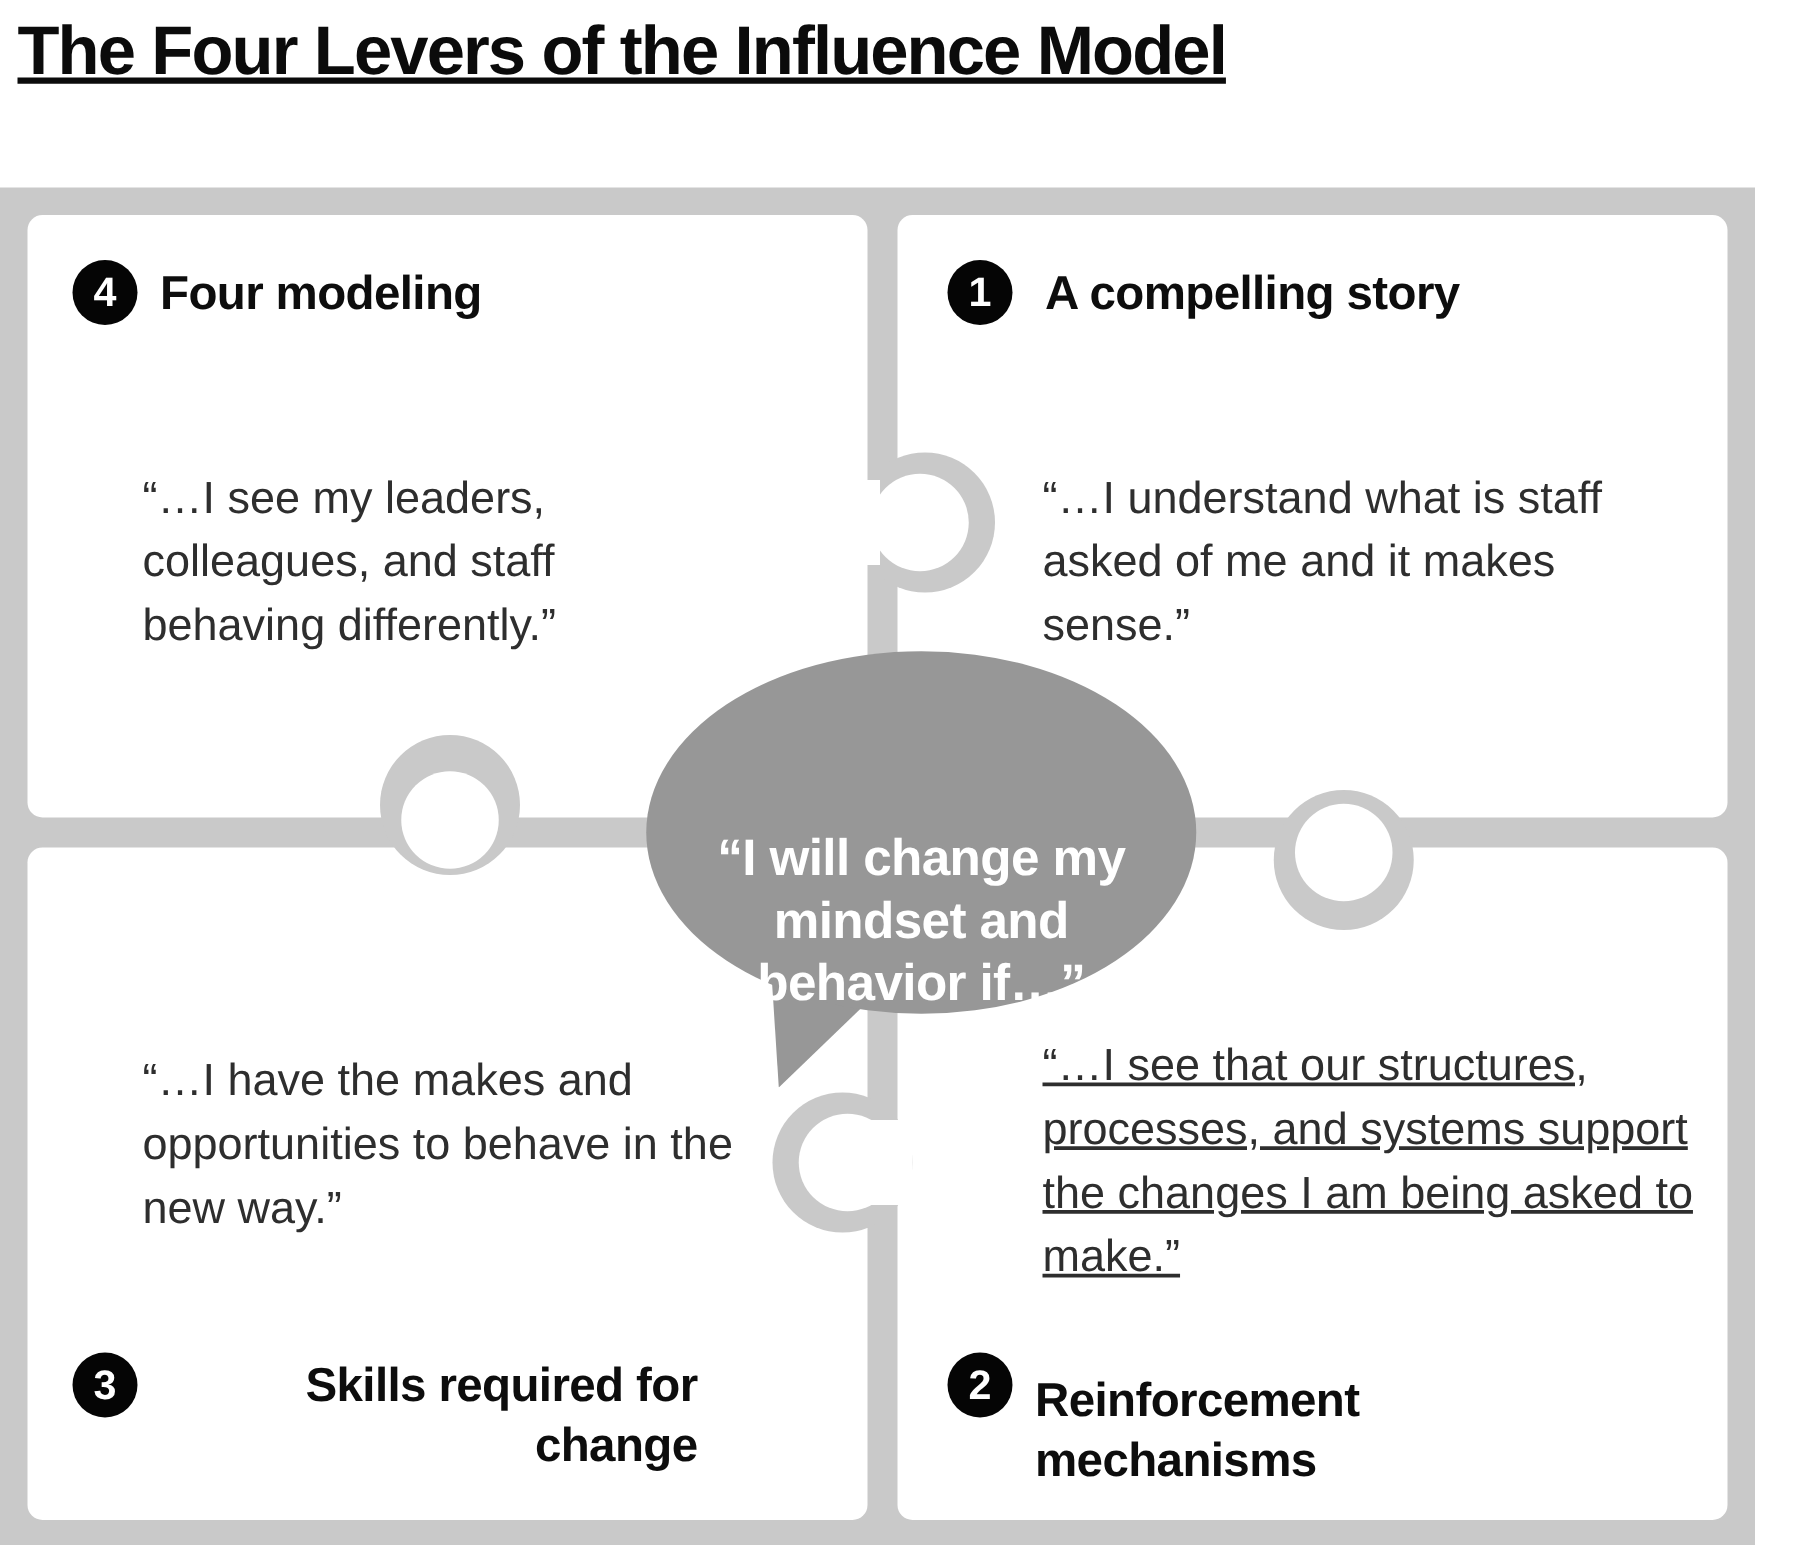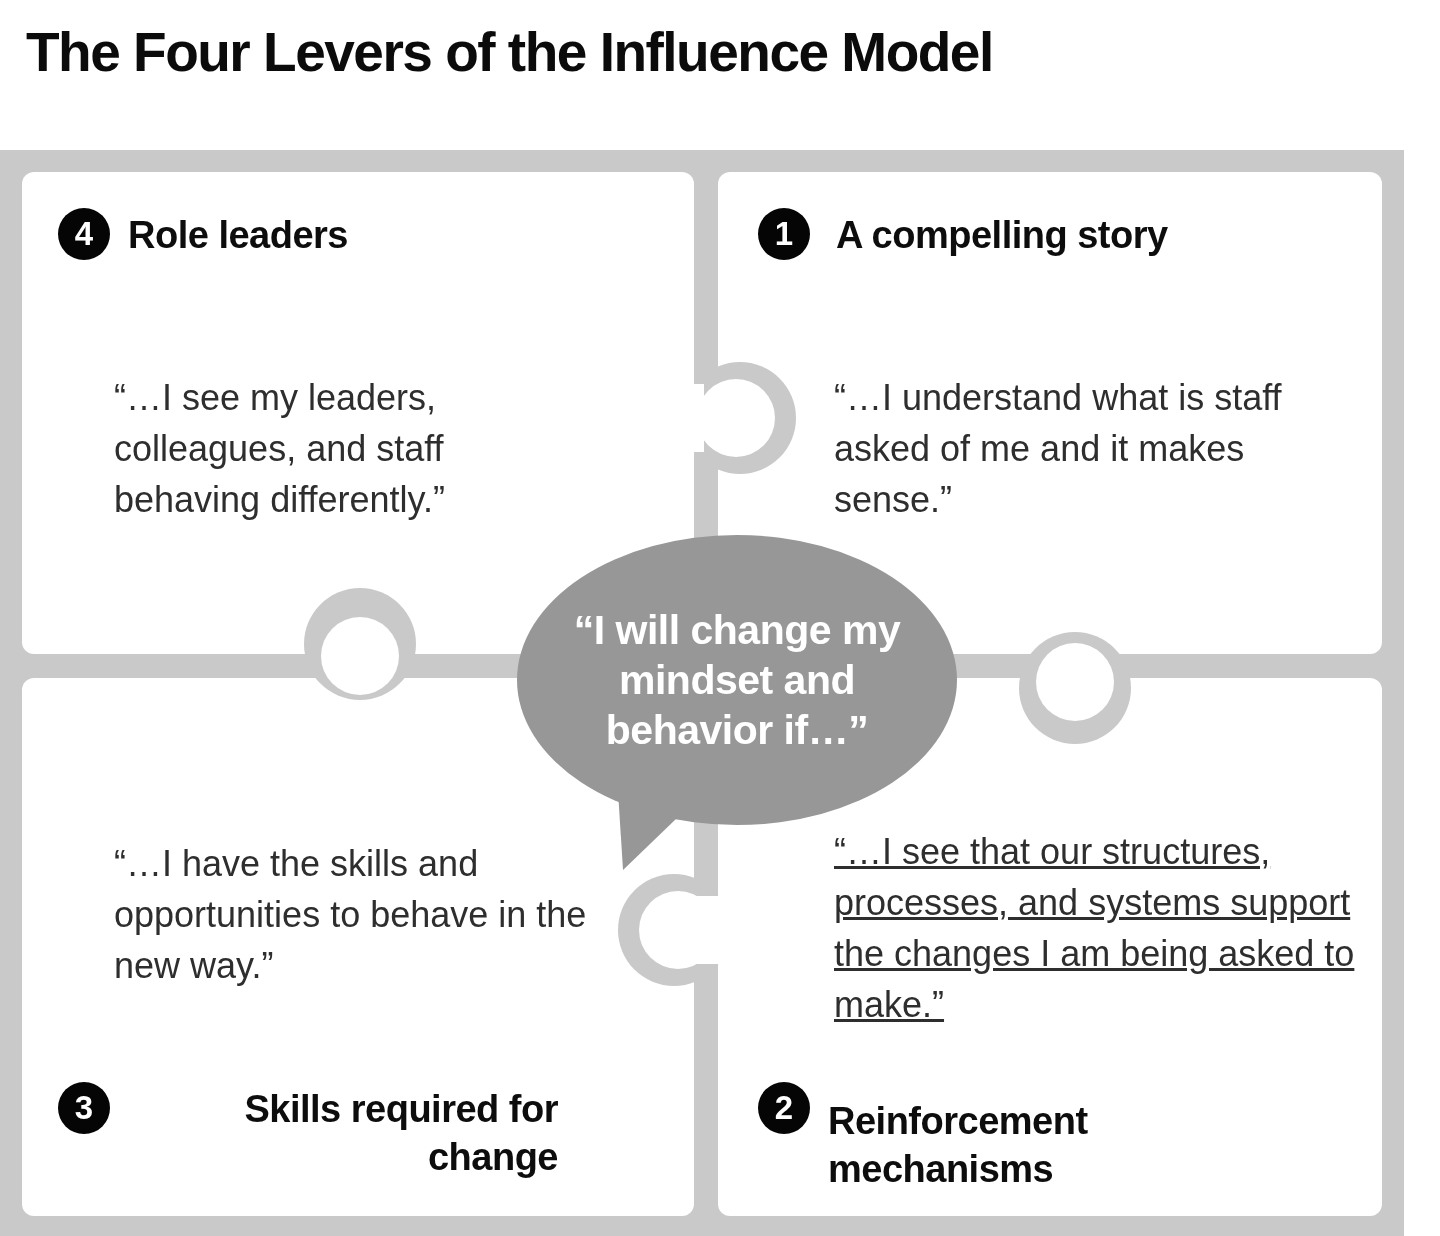"The Four Levers of the" .title { margin: 16px -> 4px; text-decoration: none -> underline }
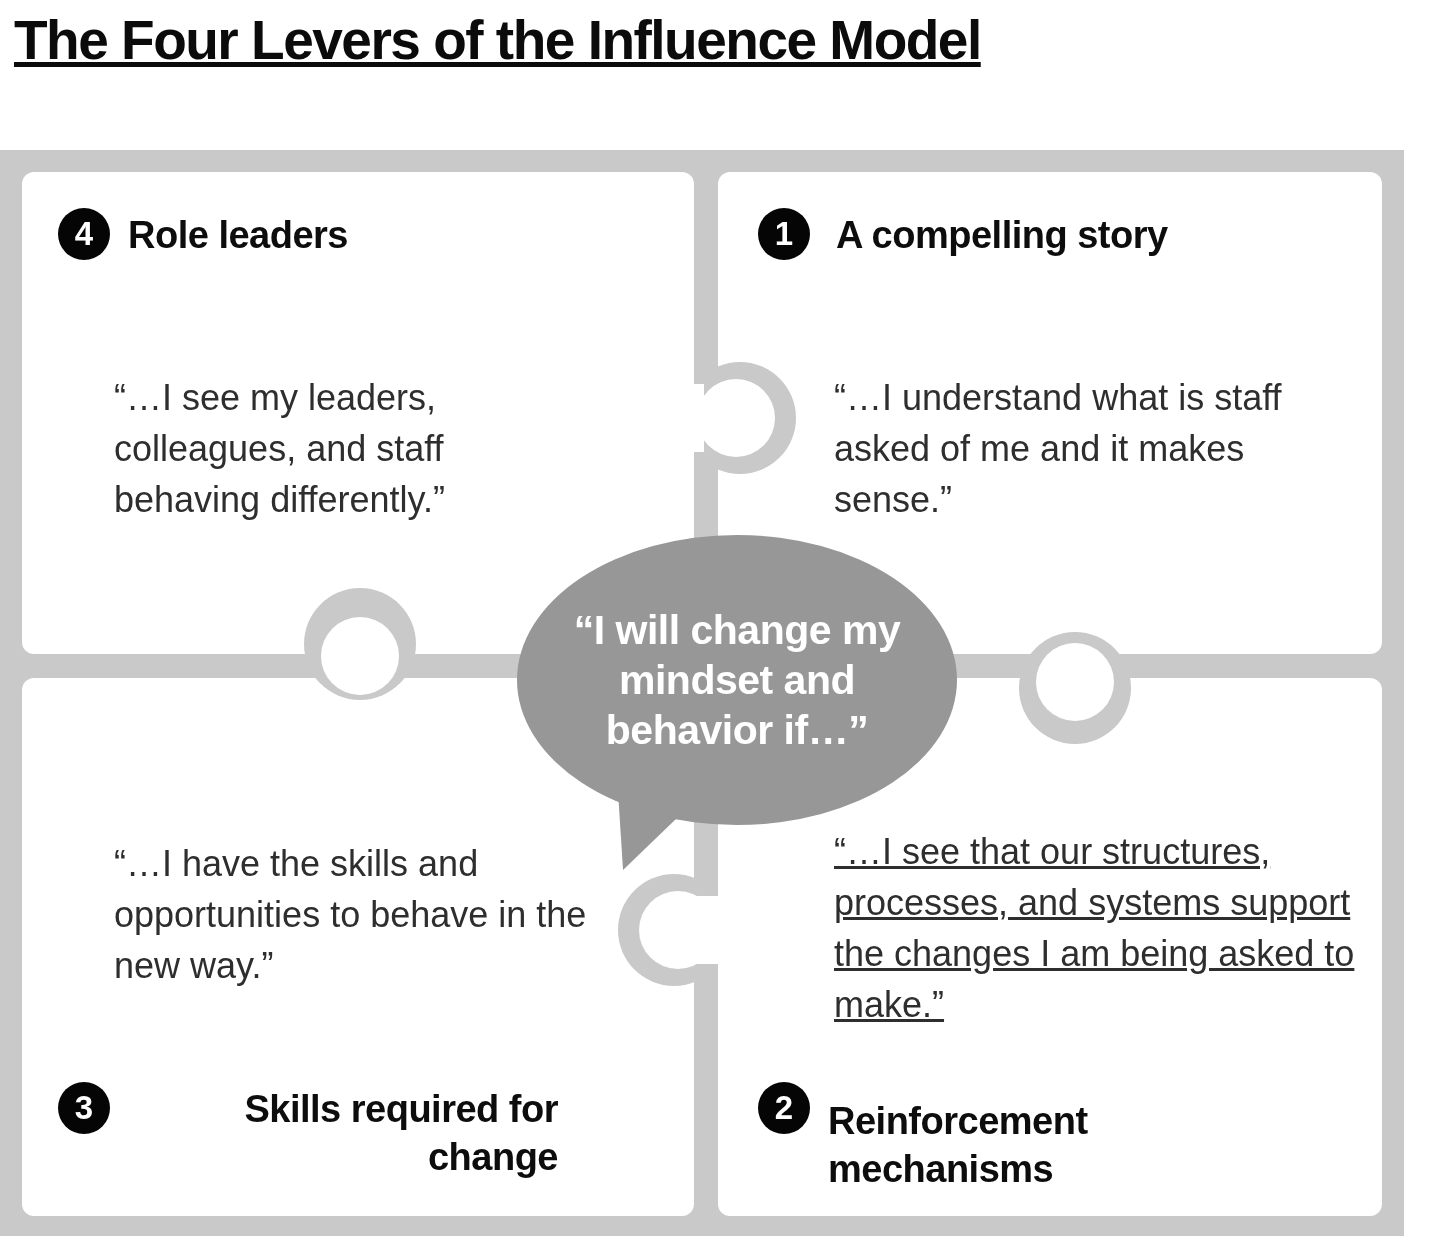"Role leaders" div.plabel { text: Role leaders -> Four modeling }
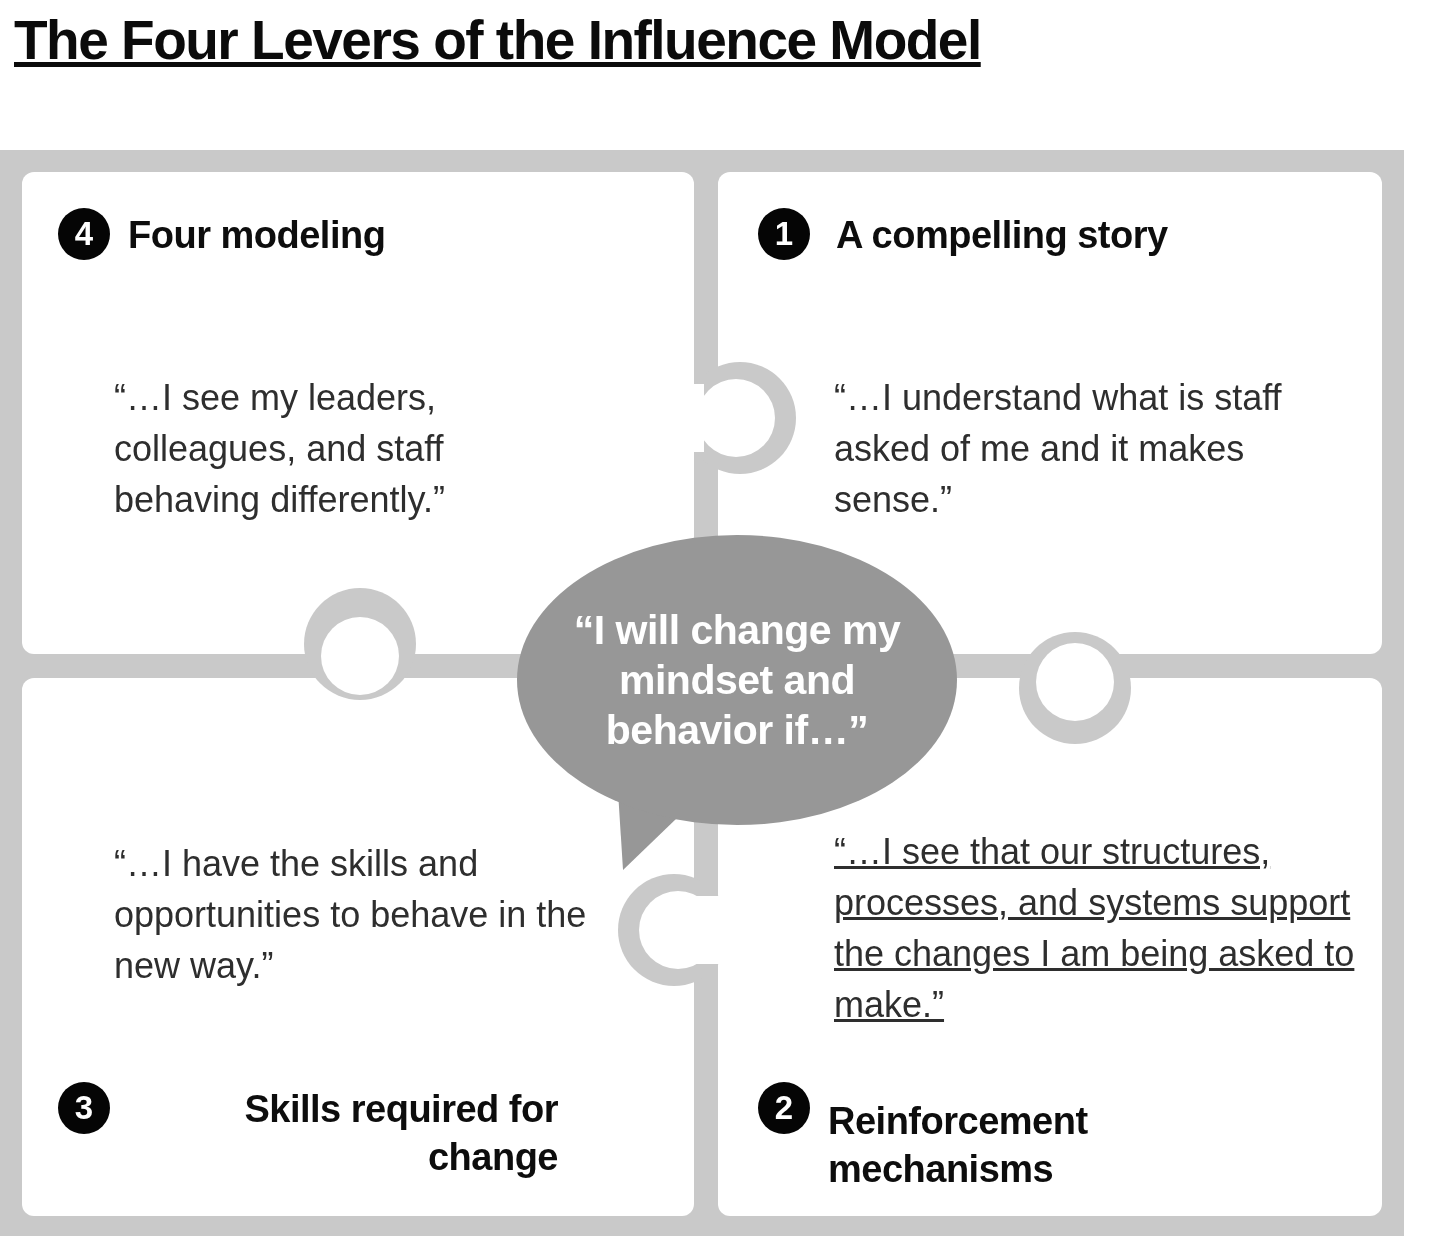"“I will change my mindset" .bubble { align-items: center -> flex-end; top: 385px -> 371px }
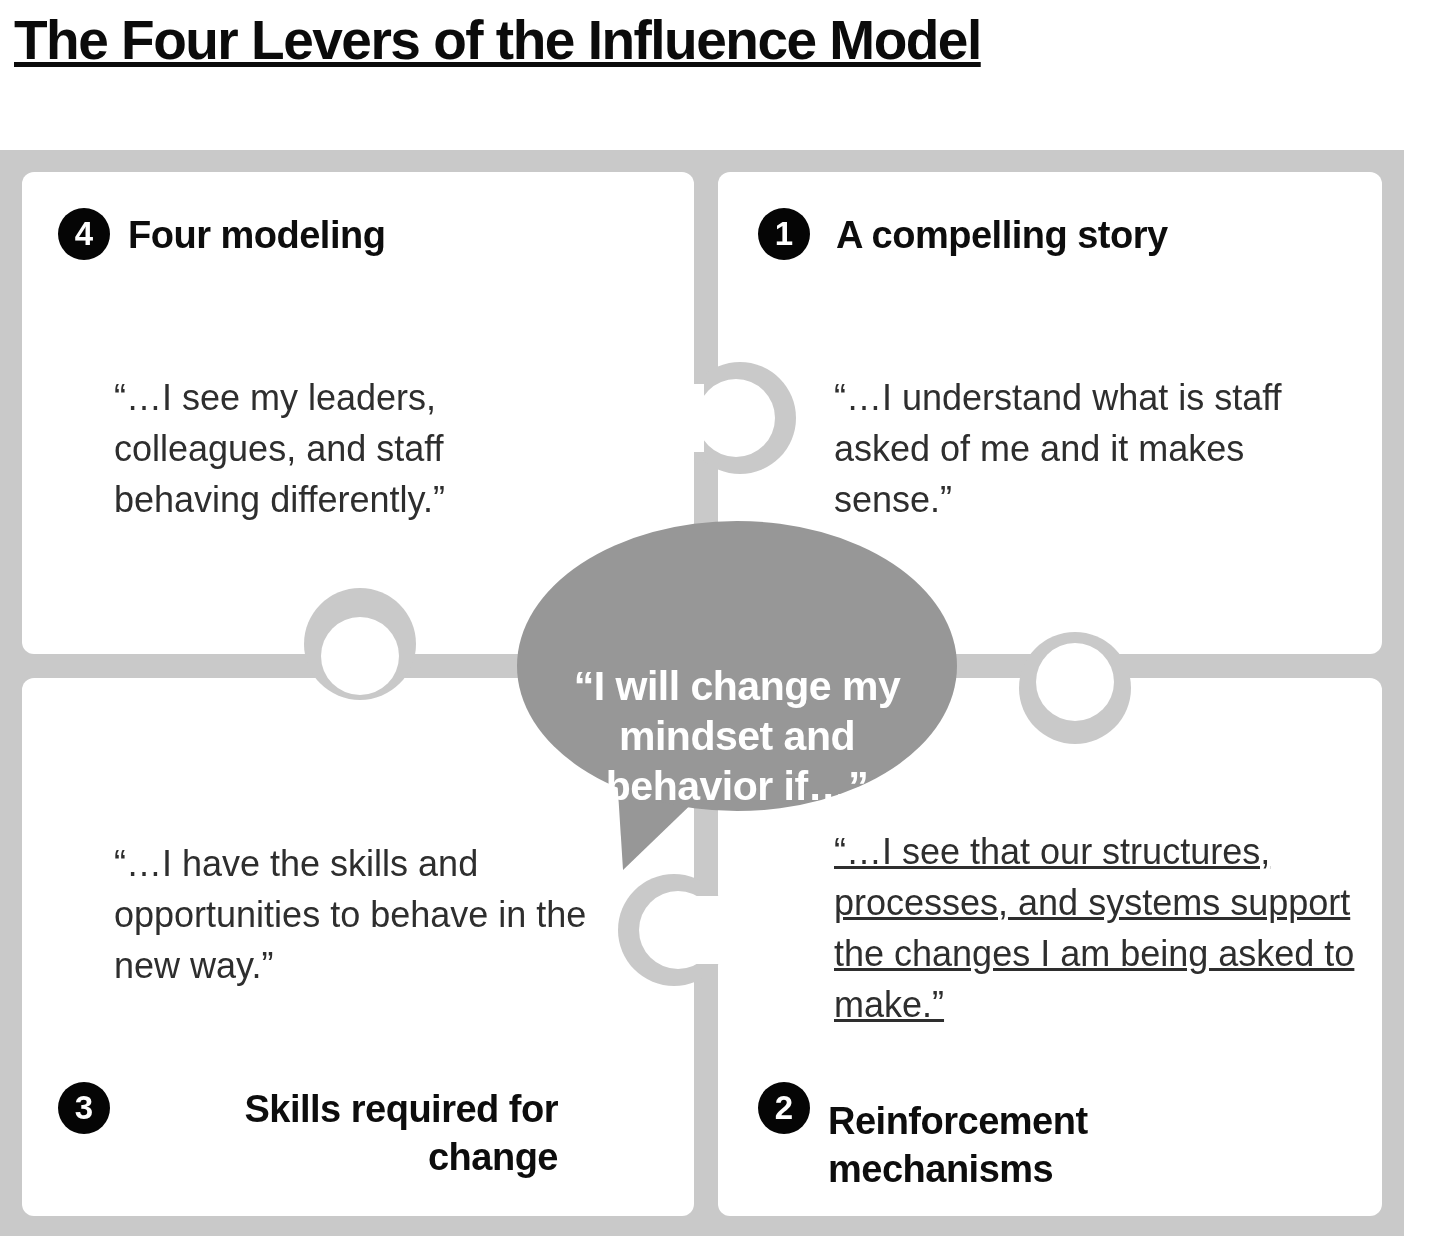"“…I have the skills and" div.quote { text: skills -> makes }
